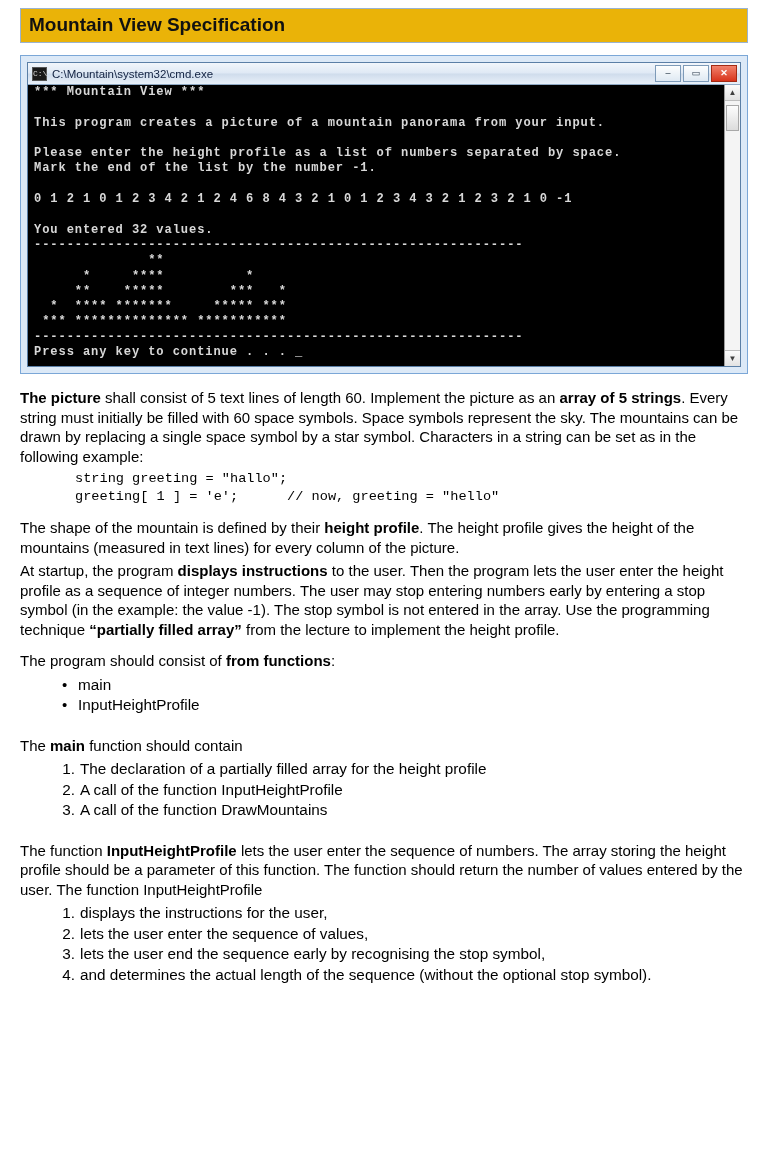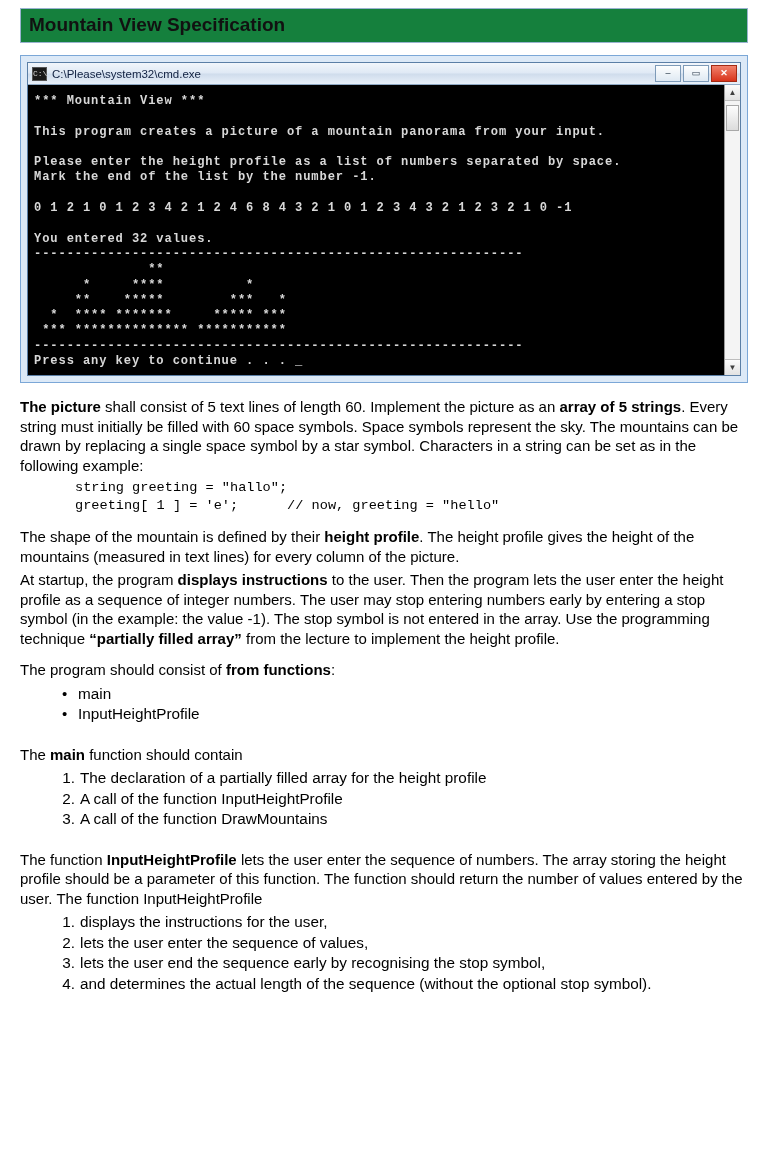"Mountain View Specification" .doc-title { background: #15803d -> #eab308 }
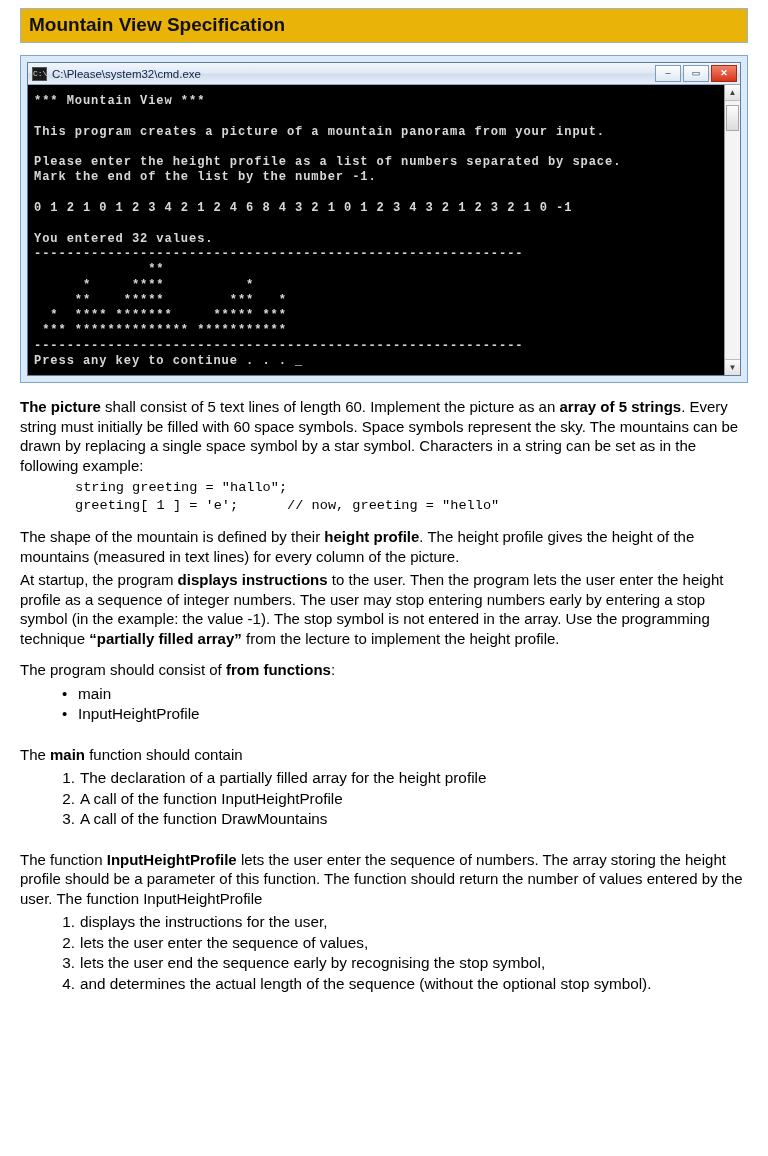"C:\Please\system32\cmd.exe" div.console-title-text { text: Please -> Mountain }
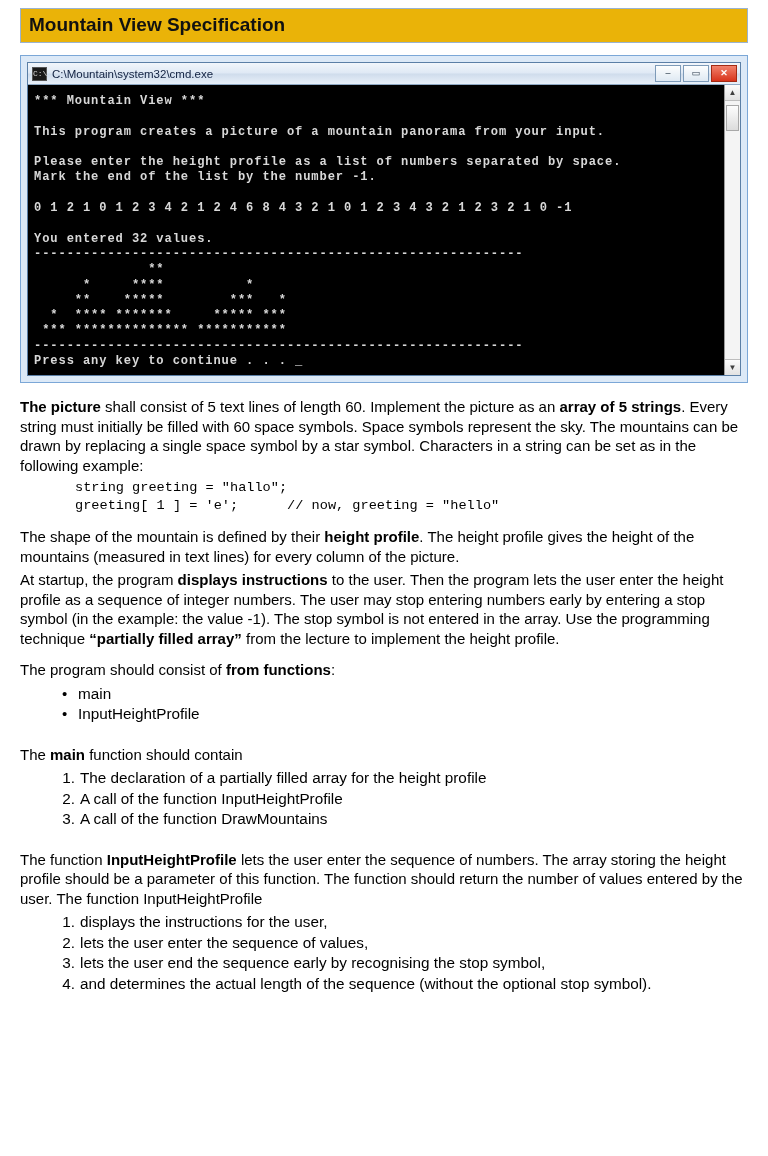"*** Mountain View ***" pre.console-text { padding: 9px 6px 6px 6px -> 0 6px 6px 6px }
